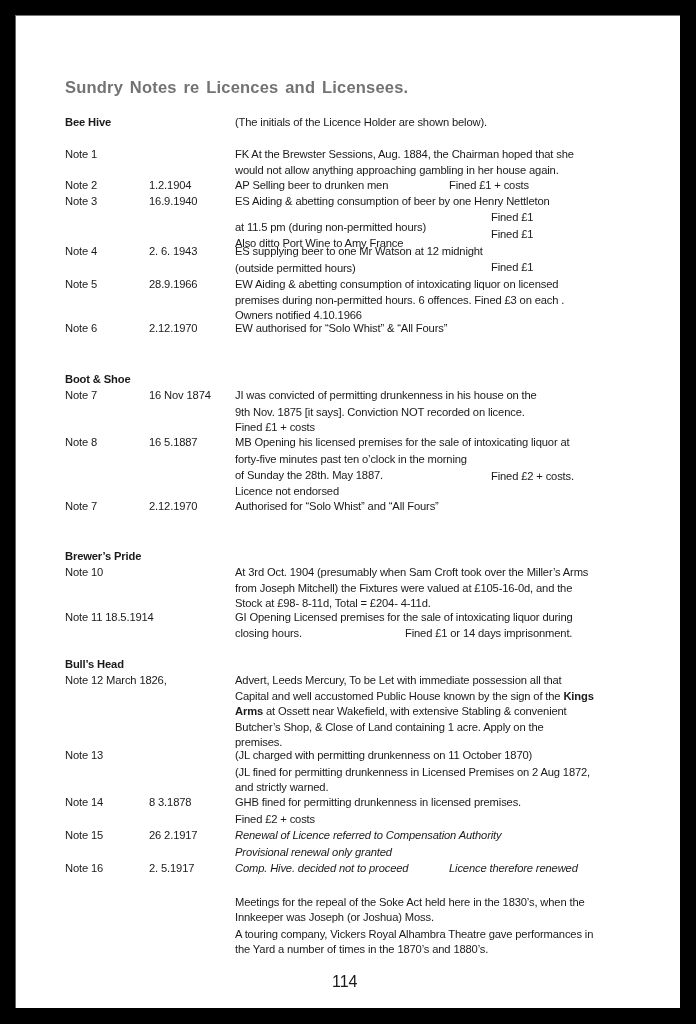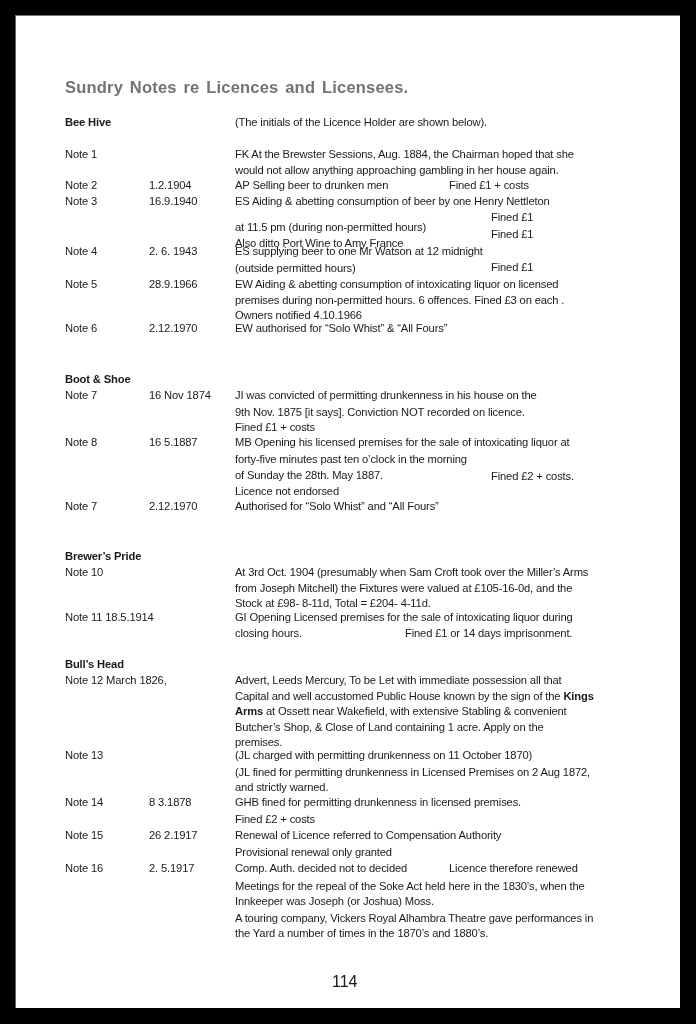"Renewal of Licence referred to" .it { font-style: none -> italic }
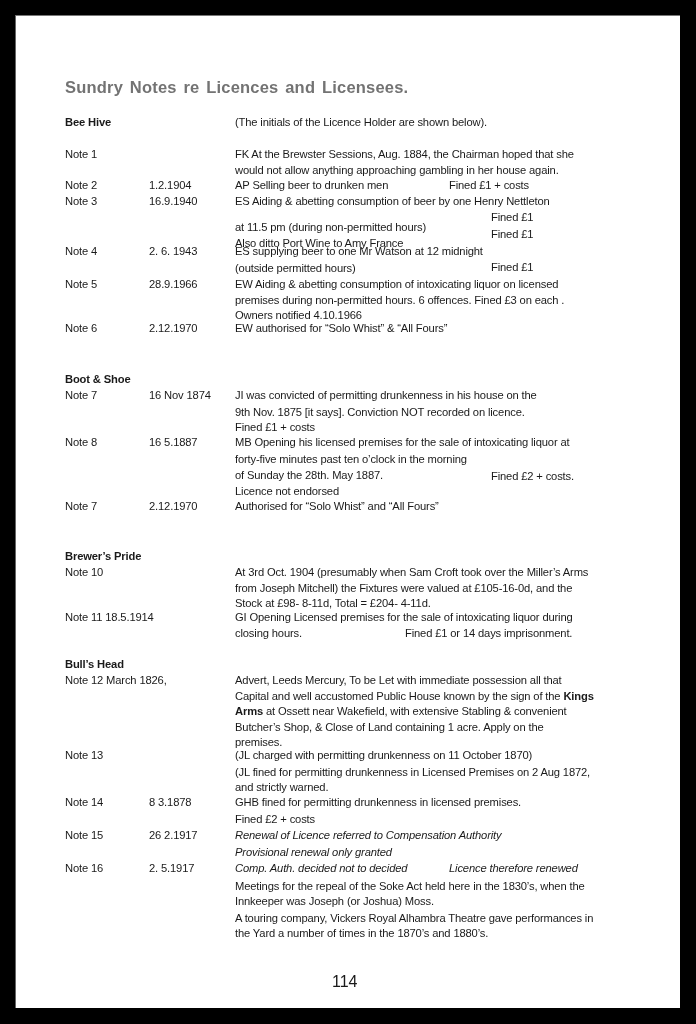"Comp. Auth. decided not to" span.ln { text: Auth. decided not to decided -> Hive. decided not to proceed }
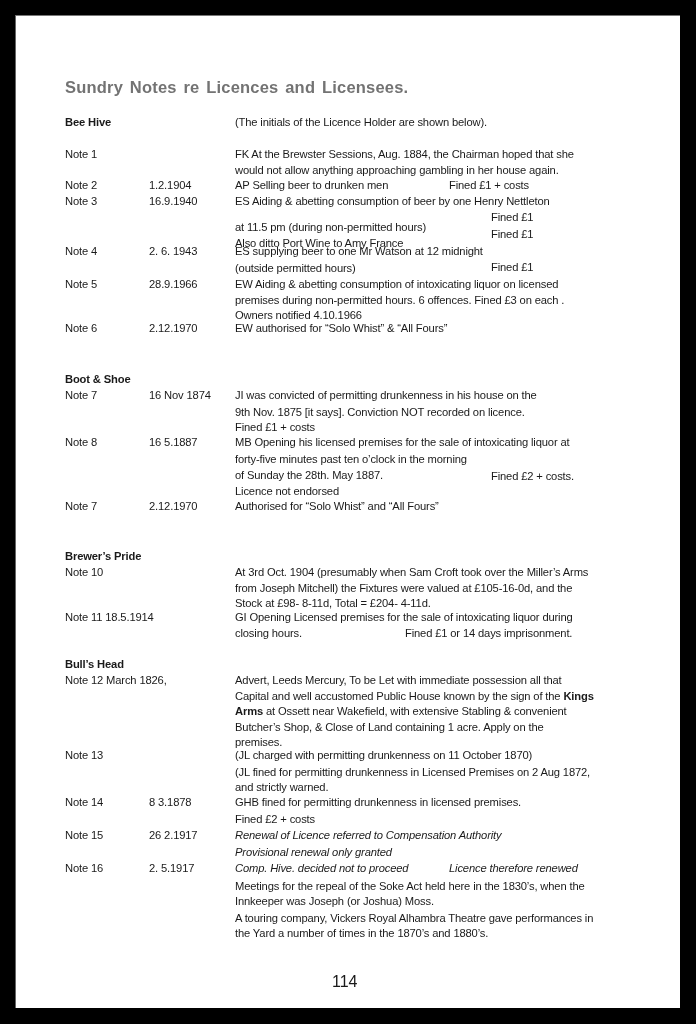"Meetings for the repeal of" span.ln { margin-top: 2px -> 18px }
